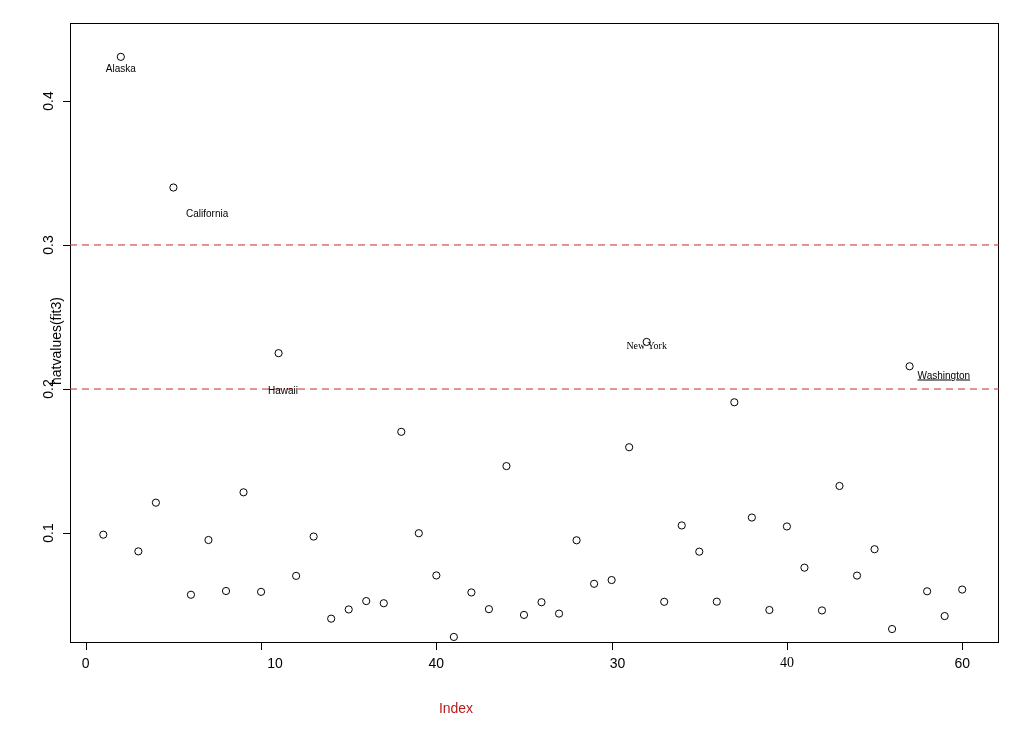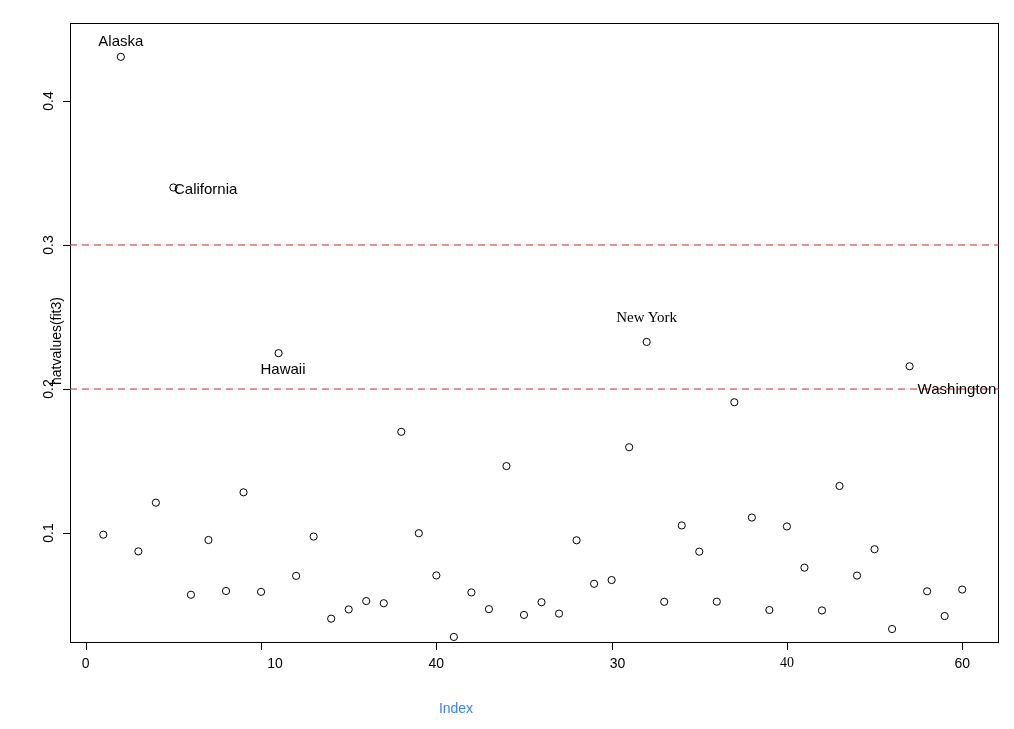"Alaska" .point-label { font-size: 15px -> 10px; margin-top: none -> 25px }
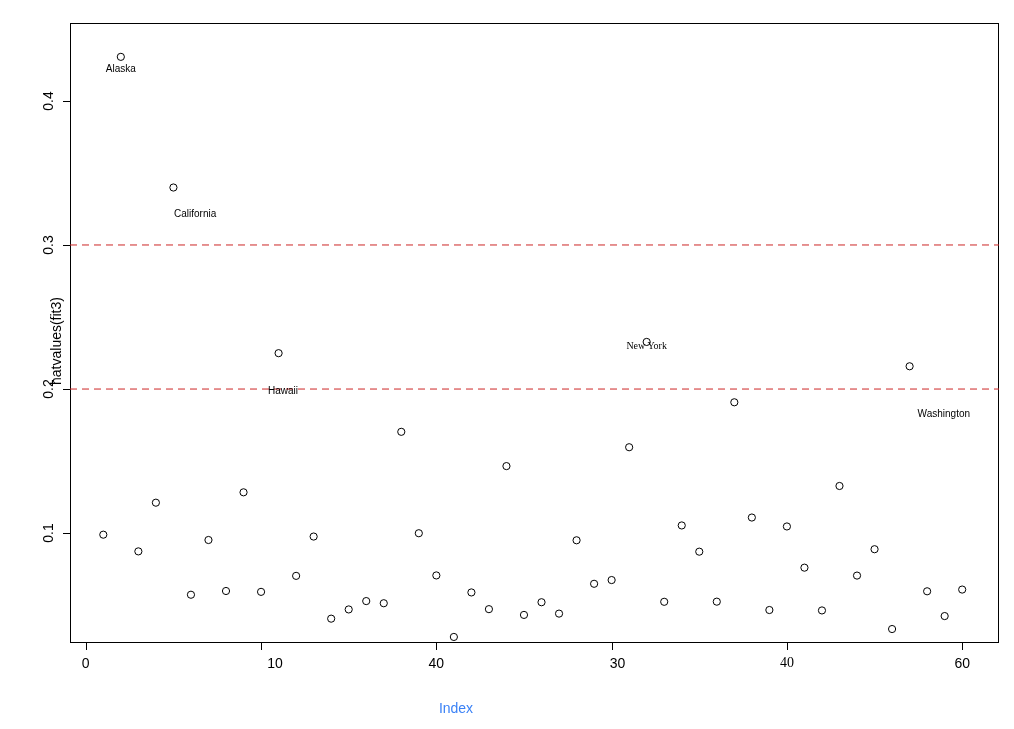"California" div.point-label { left: 174px -> 186px }
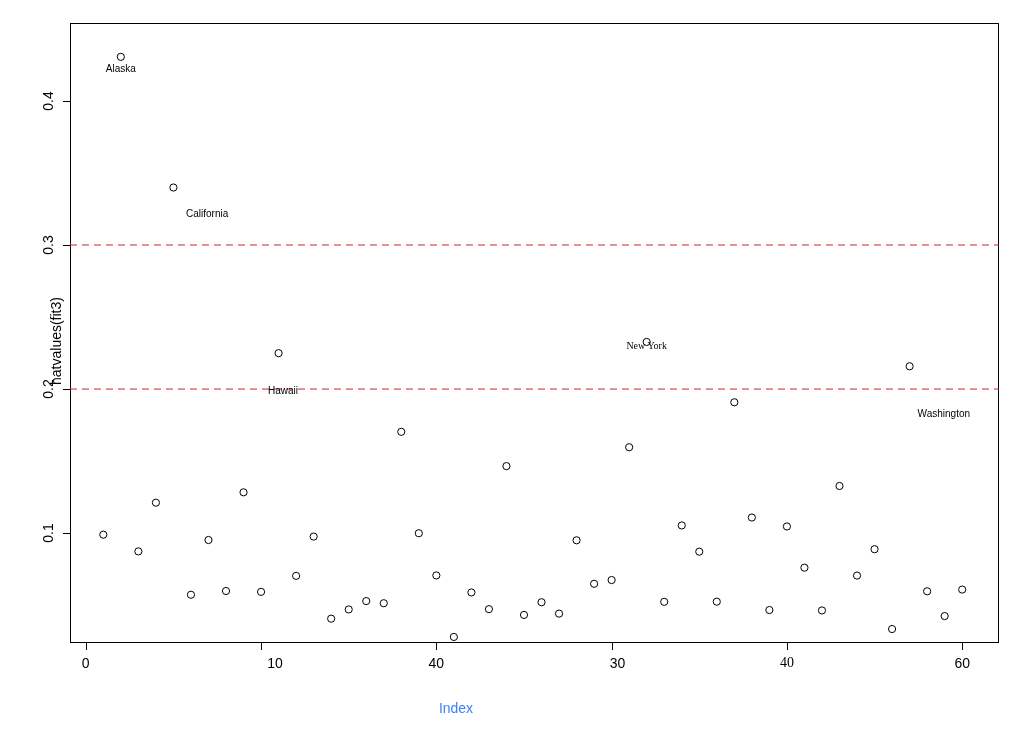"Washington" div.point-label { text-decoration: none -> underline; top: 388px -> 350px }
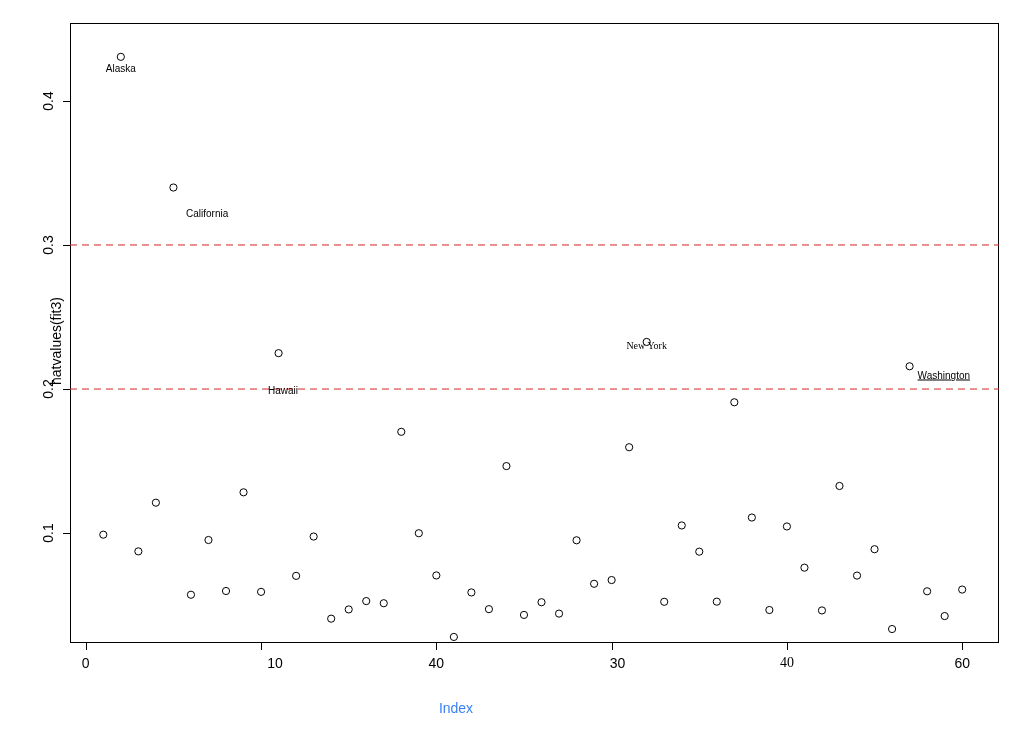"Index" #xlab { color: #3b82f6 -> #b91c1c }
